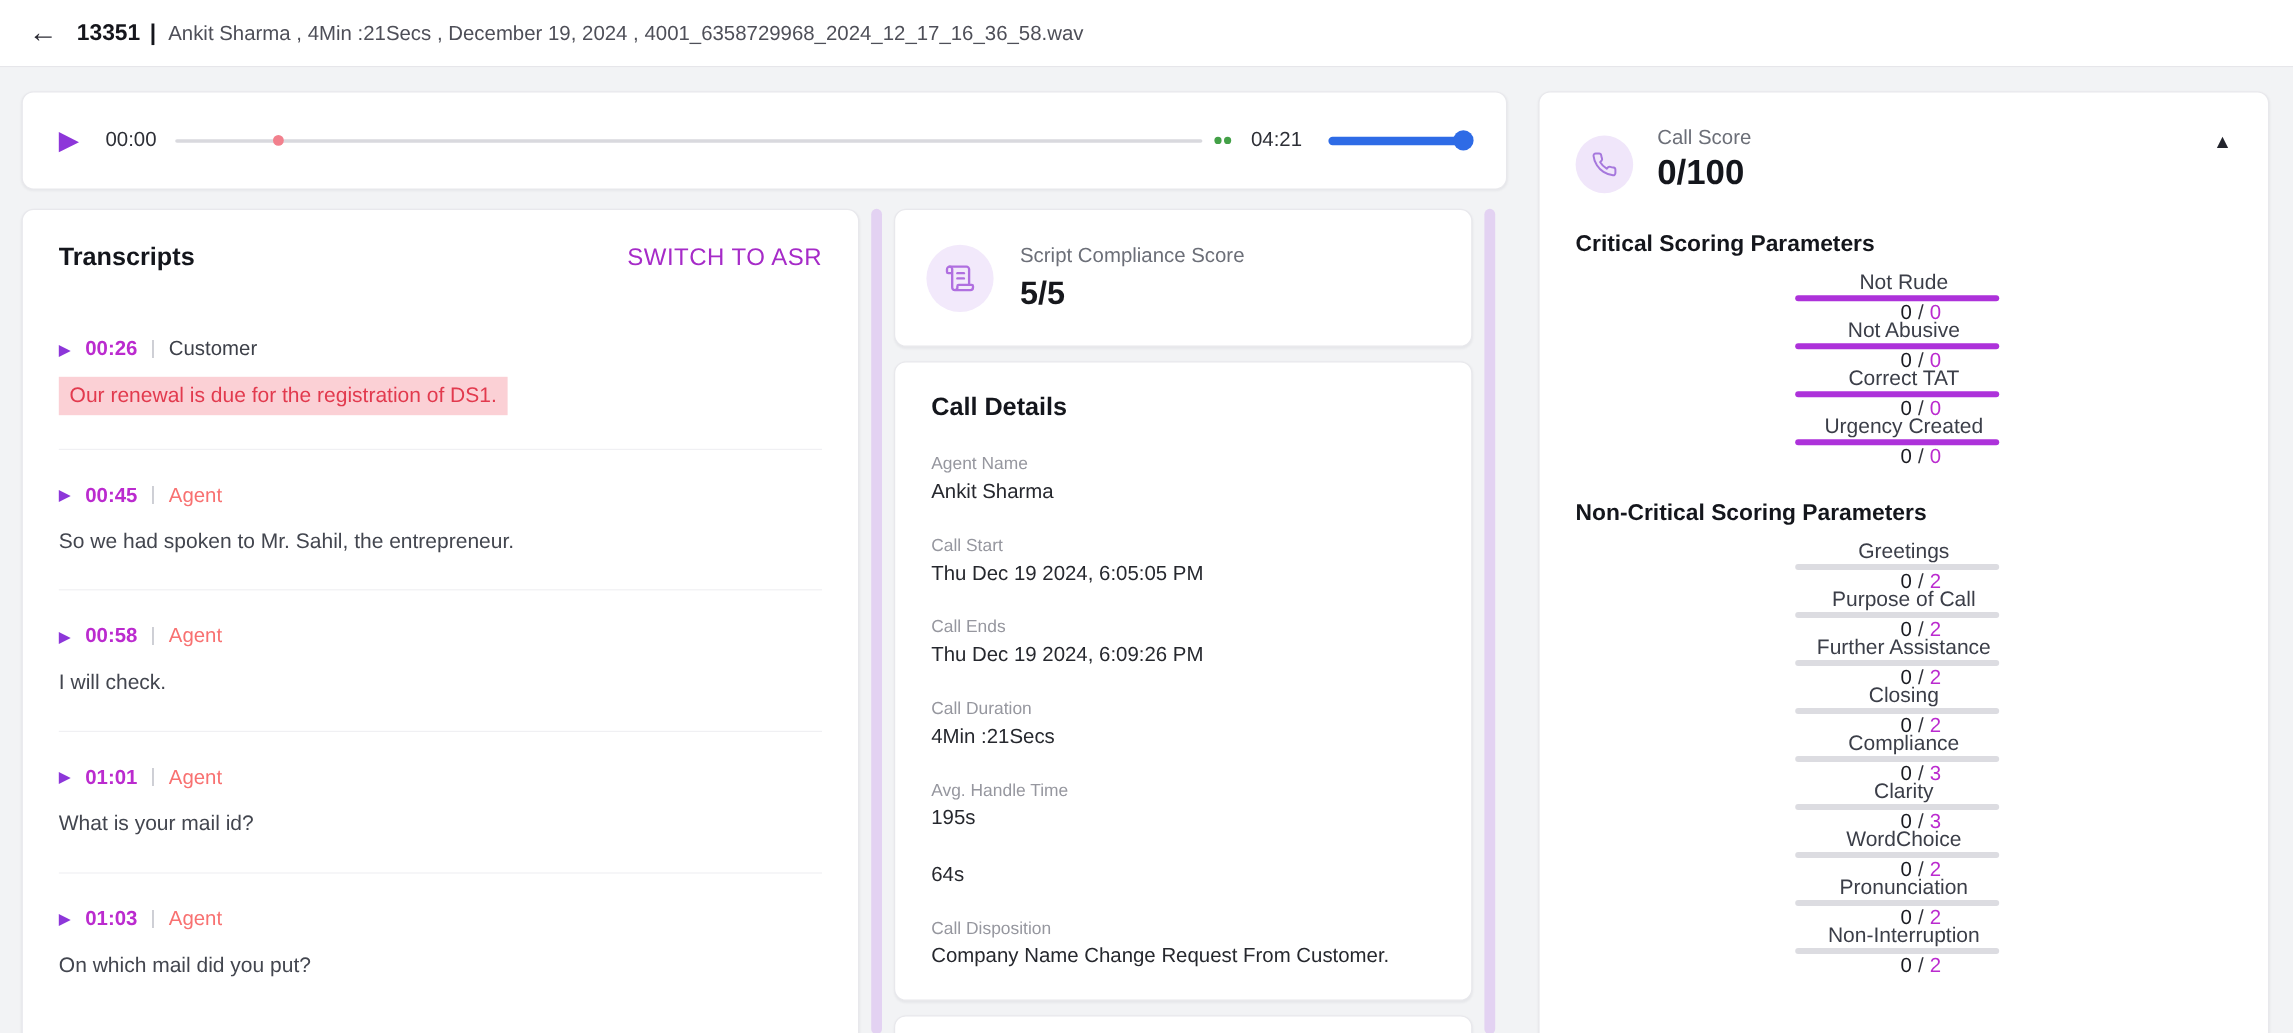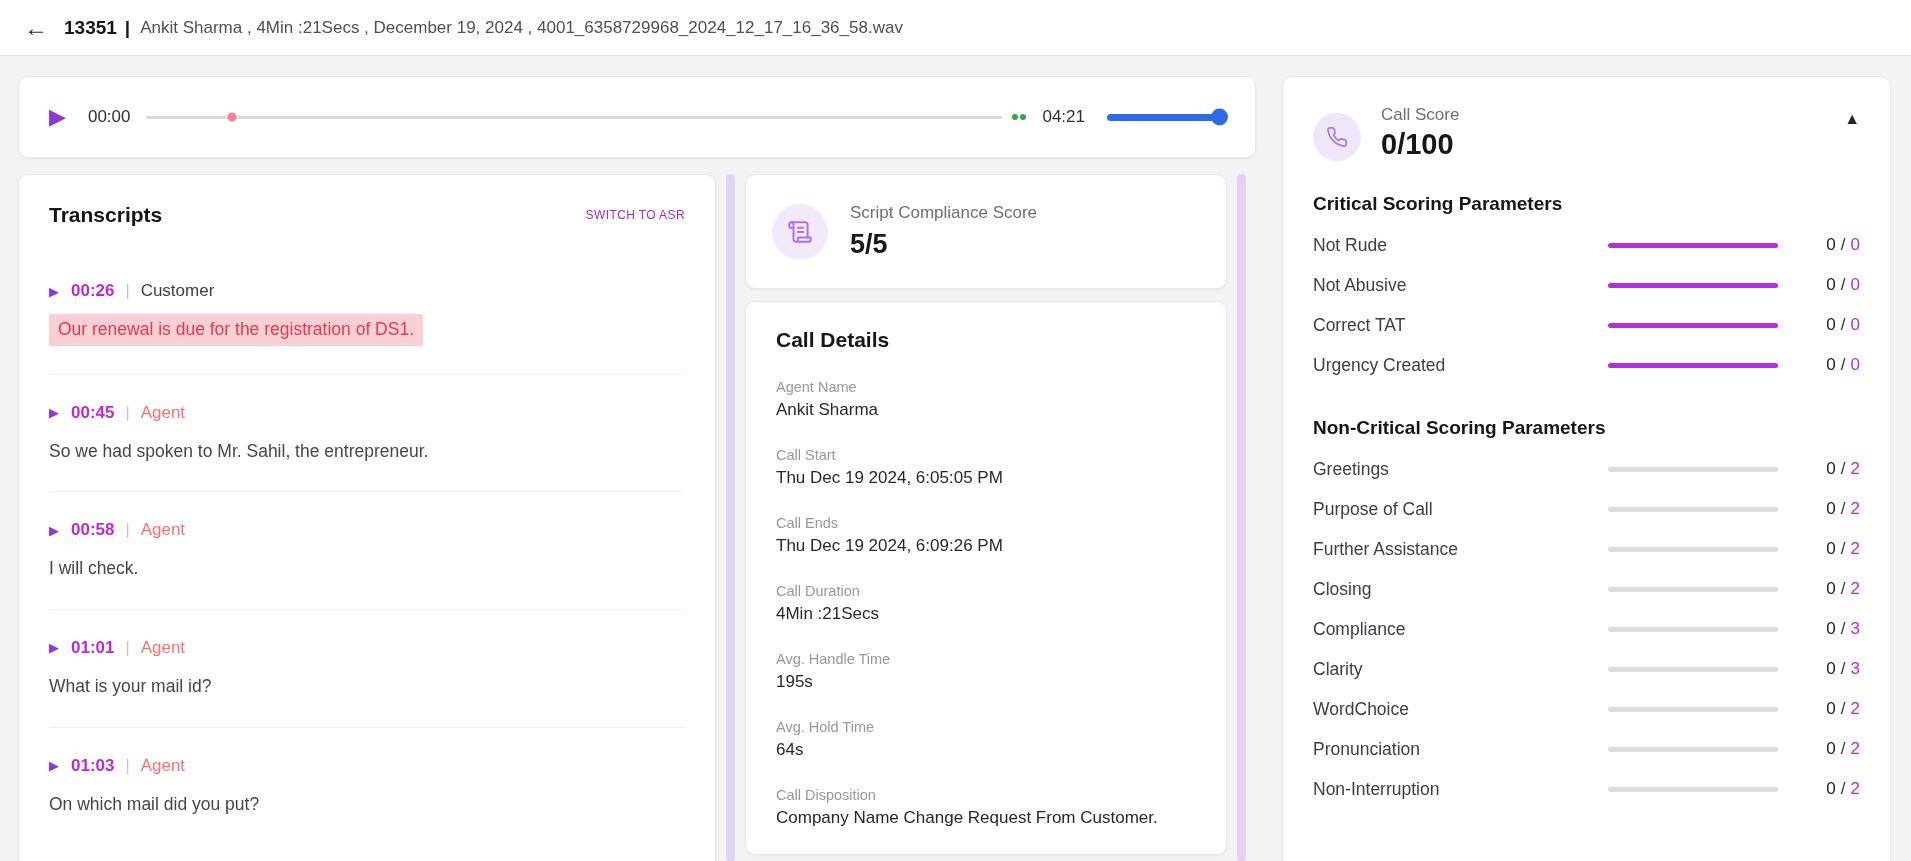"SWITCH TO ASR" .switch-asr { font-size: 12px -> 20px }
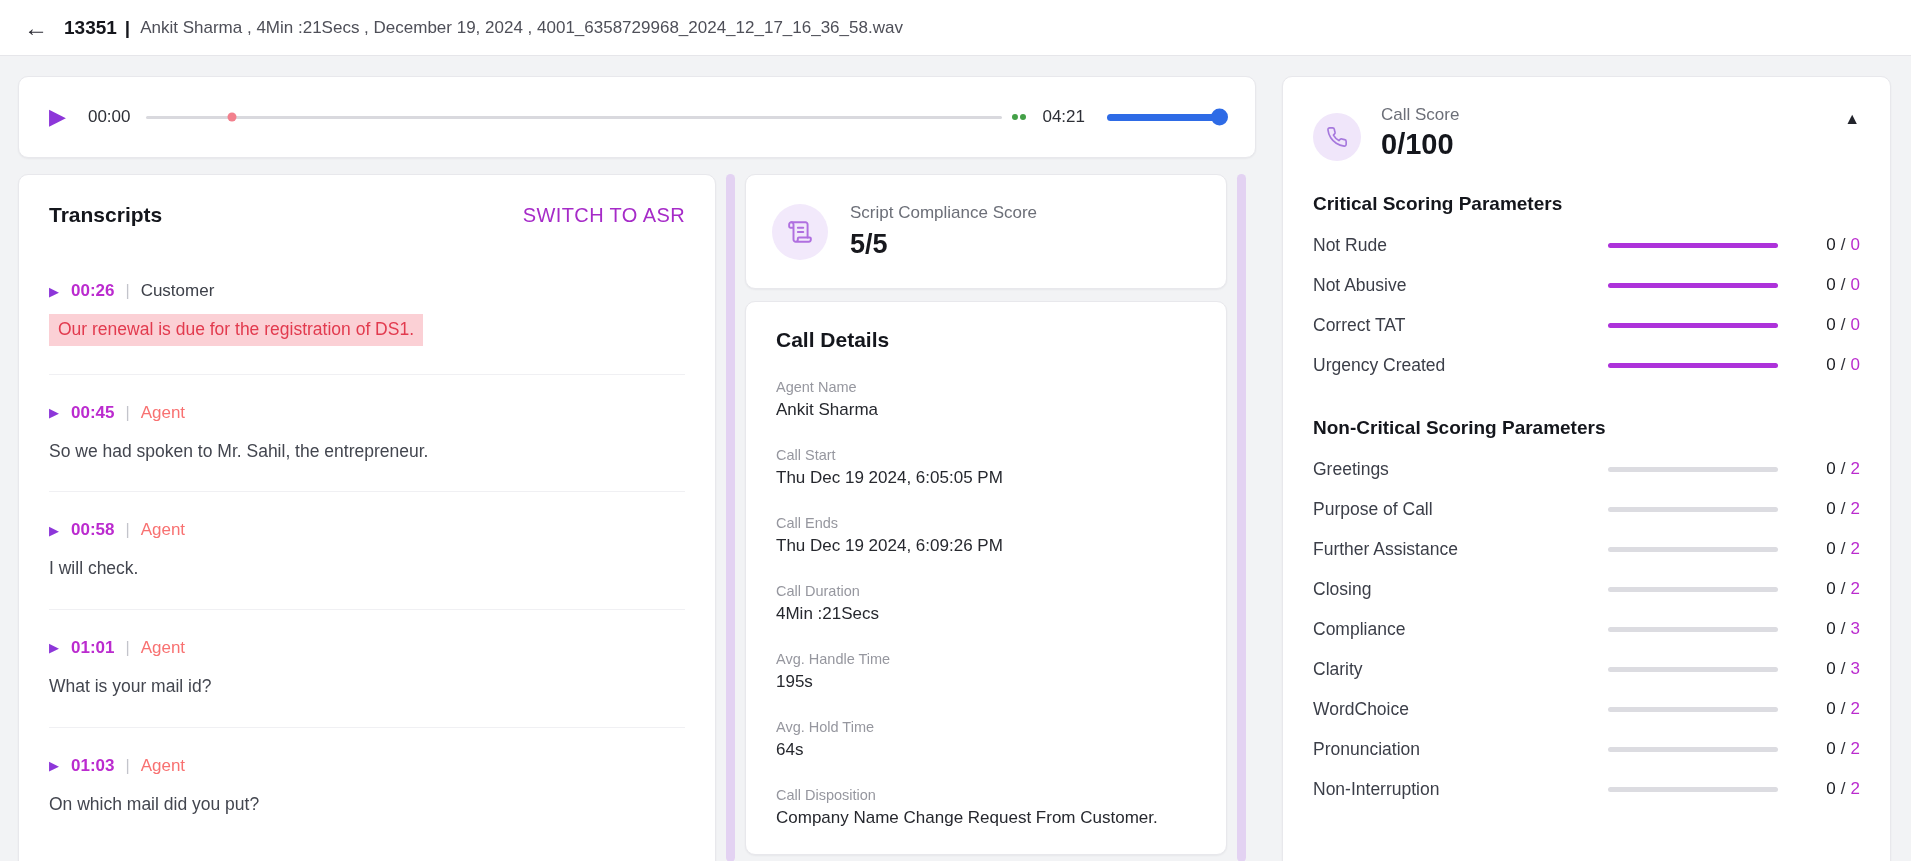"Not Rude" .s-row { flex-direction: none -> column }
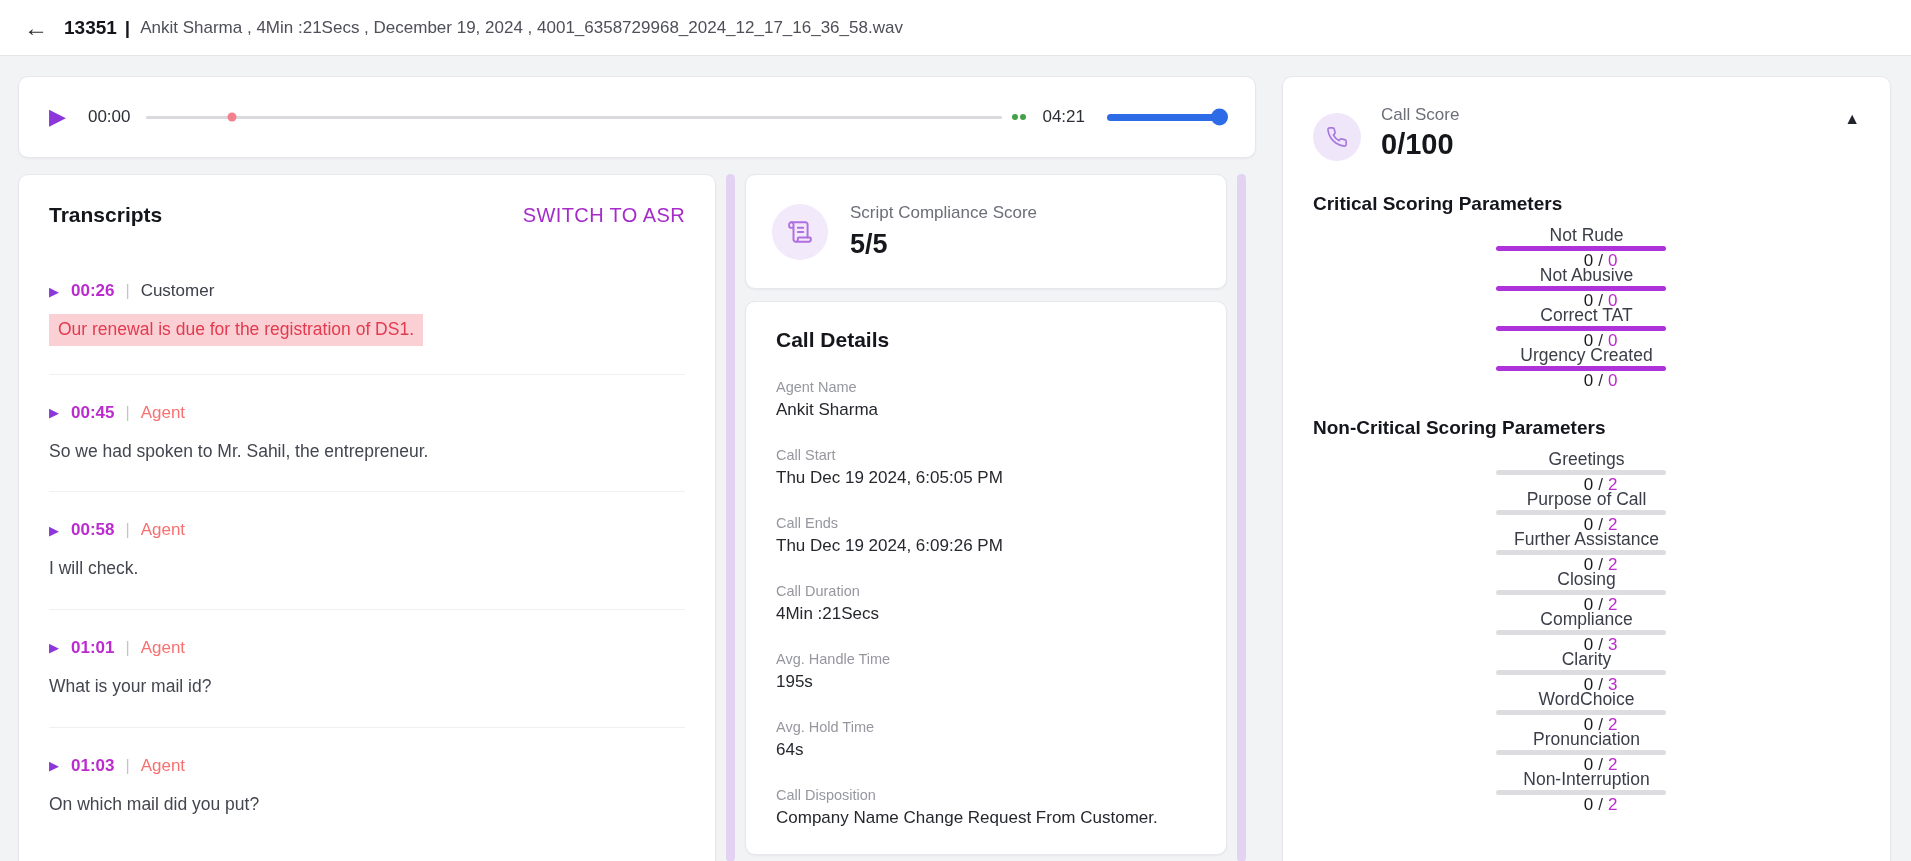"Avg. Hold Time" div.f-label { html: <div>Avg. Hold Time</div> -> none }
